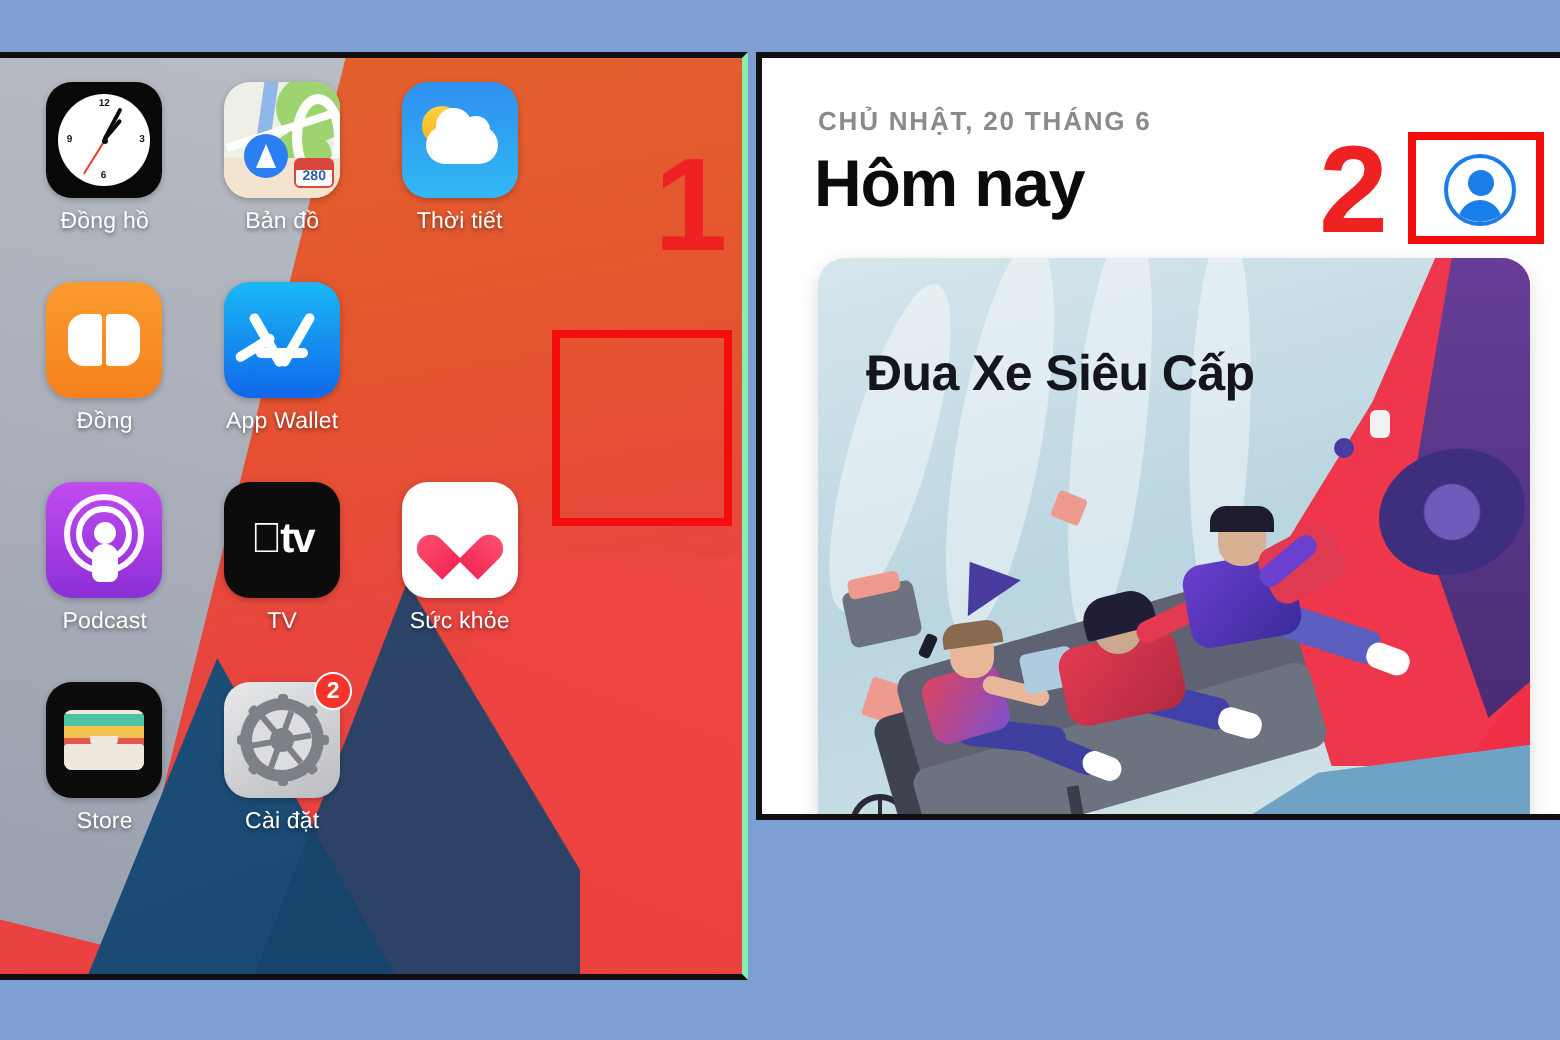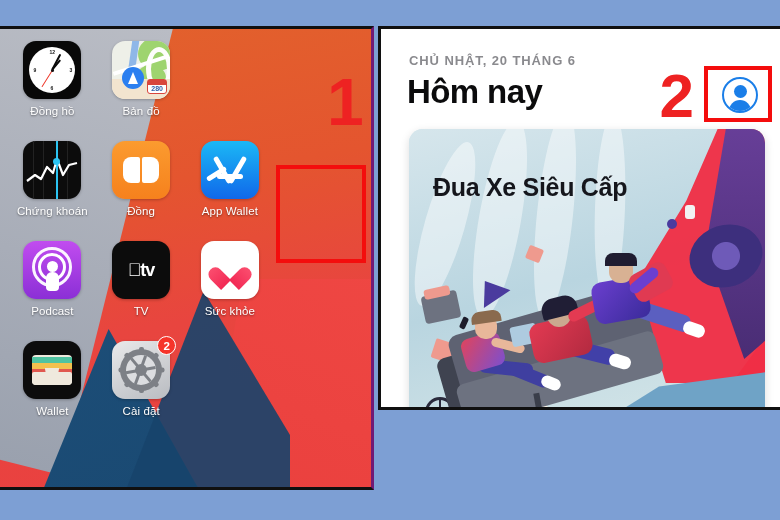"Đồng hồ" #home-panel { border-right: 3px solid #701a75 -> 3px solid #86efac }
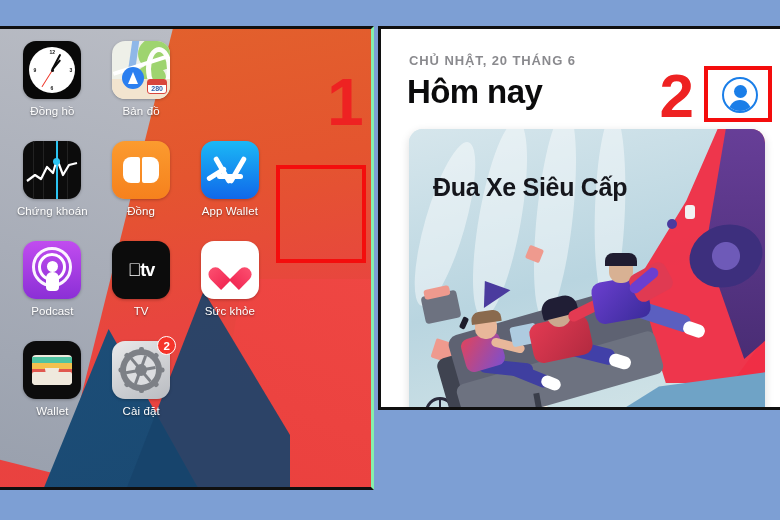"Thời tiết" div.app { html: none -> <div> <div> <div></div> <div></div> </div> <div>Thời tiết</div> </div> }
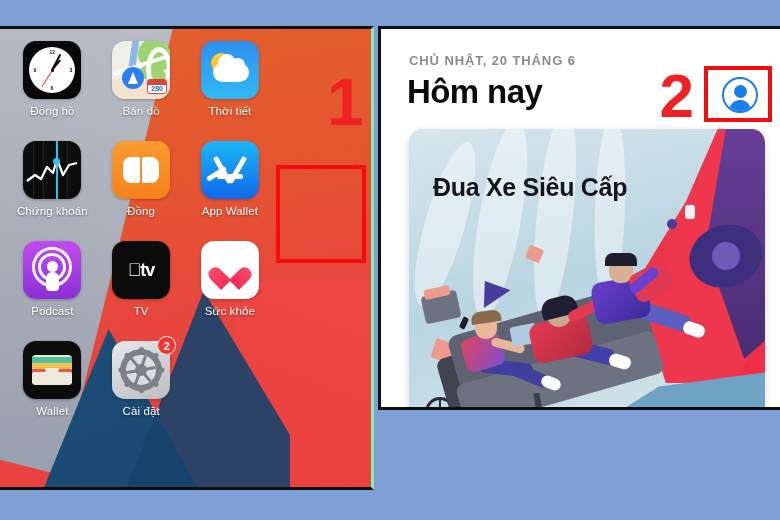"Chứng khoán" div.app { html: <div> <div> <div></div> <div></div> <div></div> <div></div> <svg> <polyline></polyline> </svg> <div></div> </div> <div>Chứng khoán</div> </div> -> none }
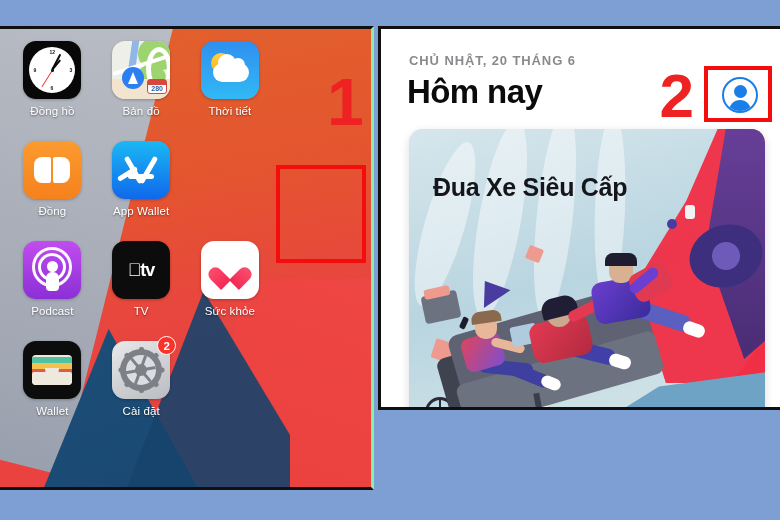"tv" .tv-txt { font-size: 18px -> 21px }
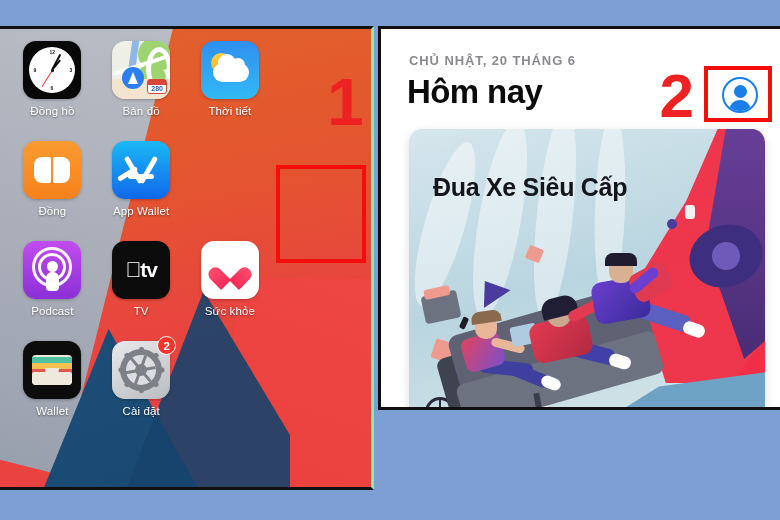"Wallet" div.lbl { text: Wallet -> Store }
